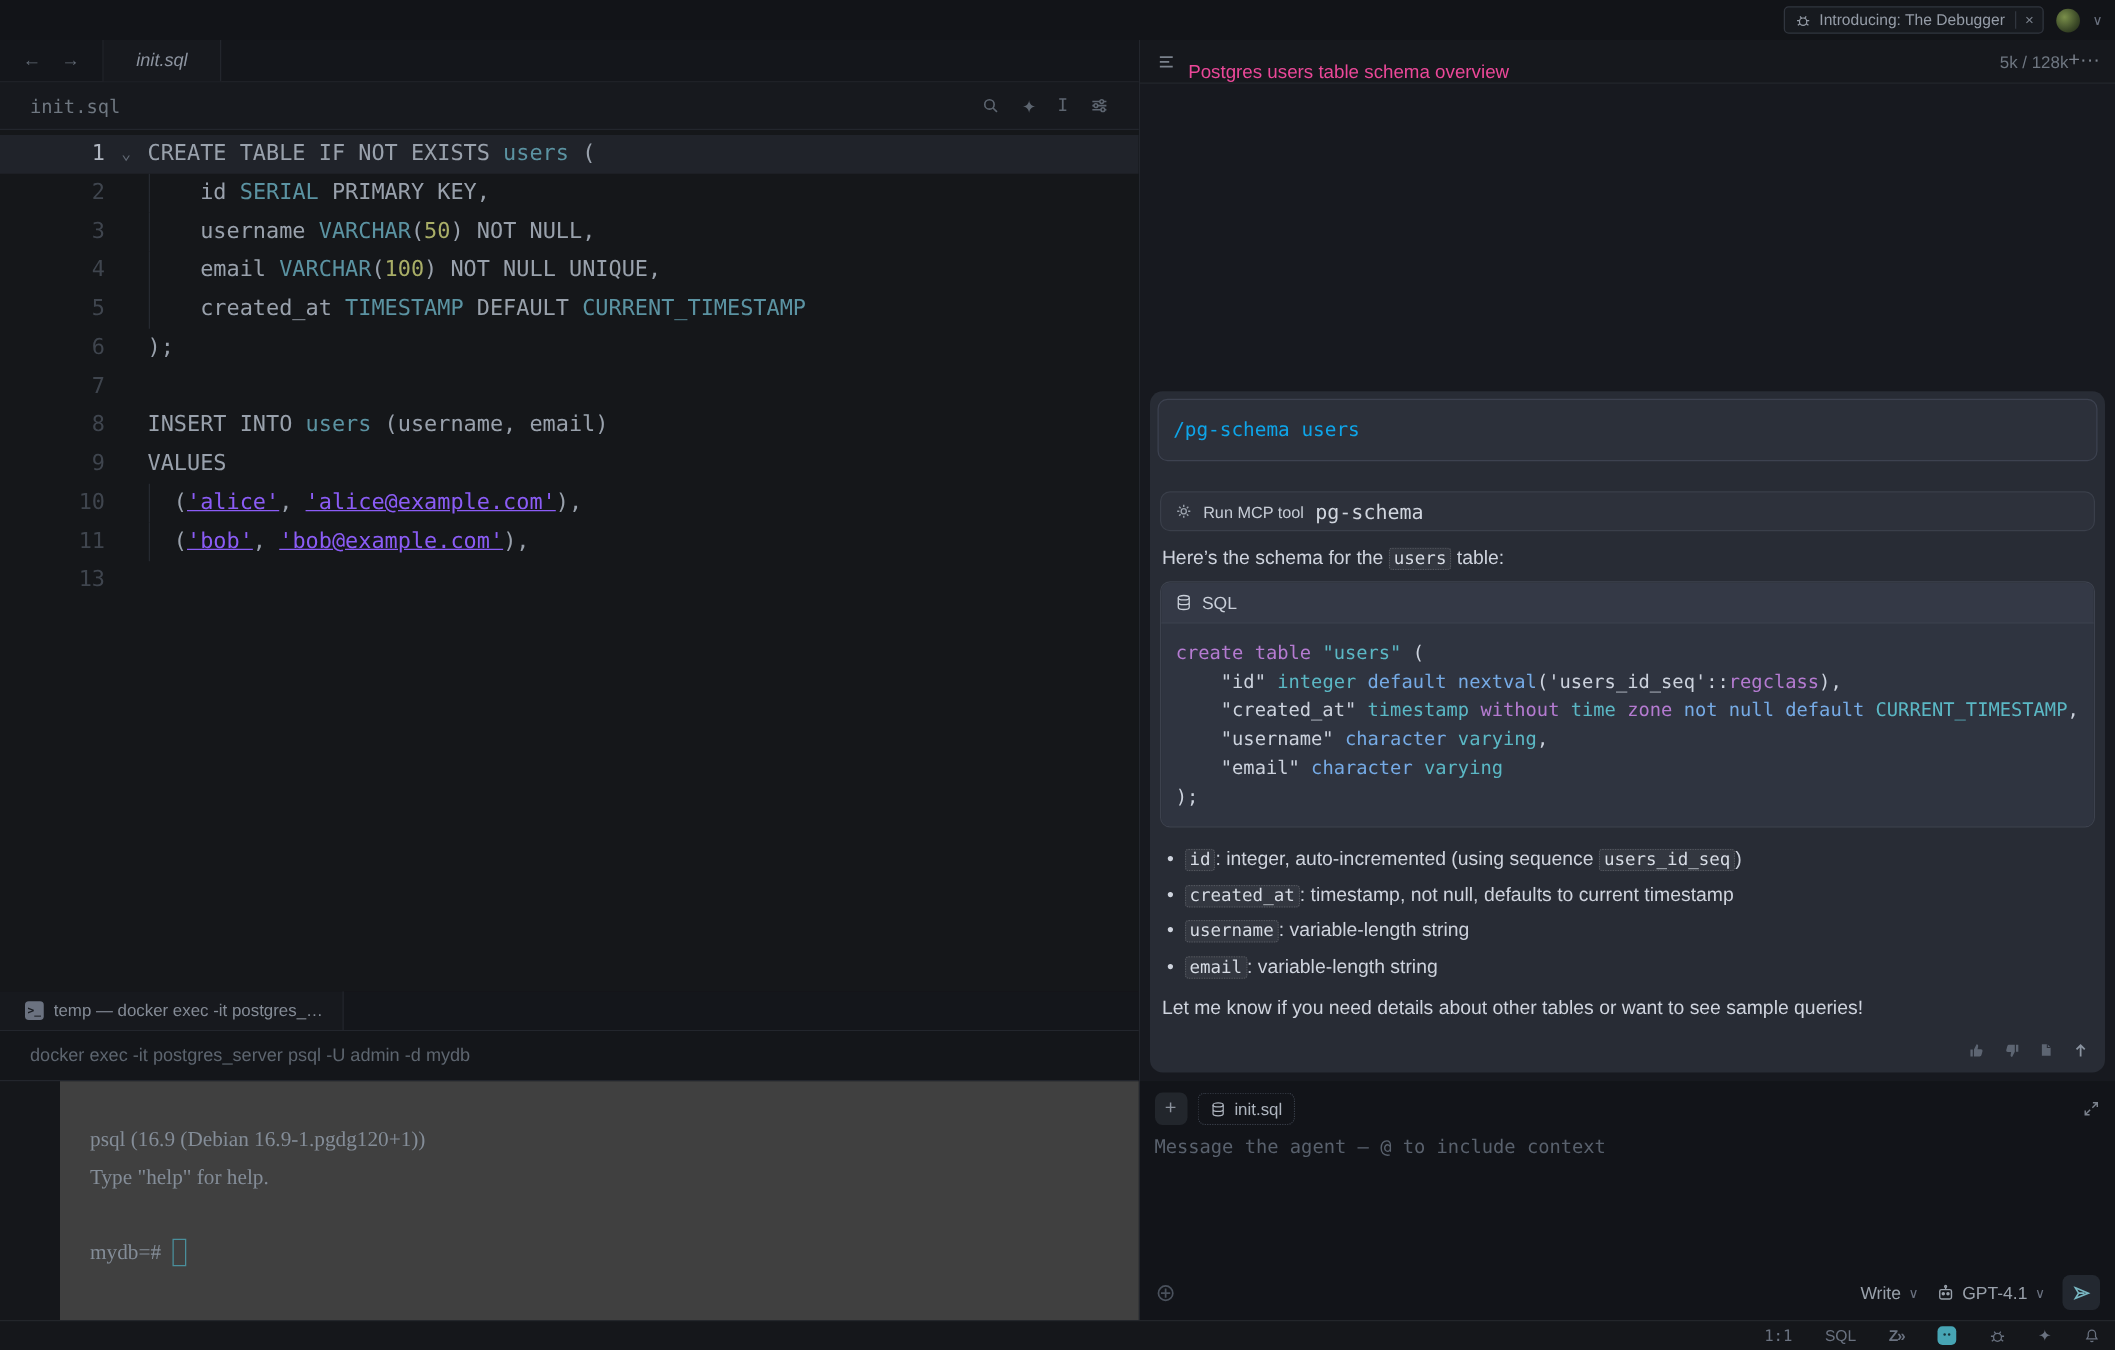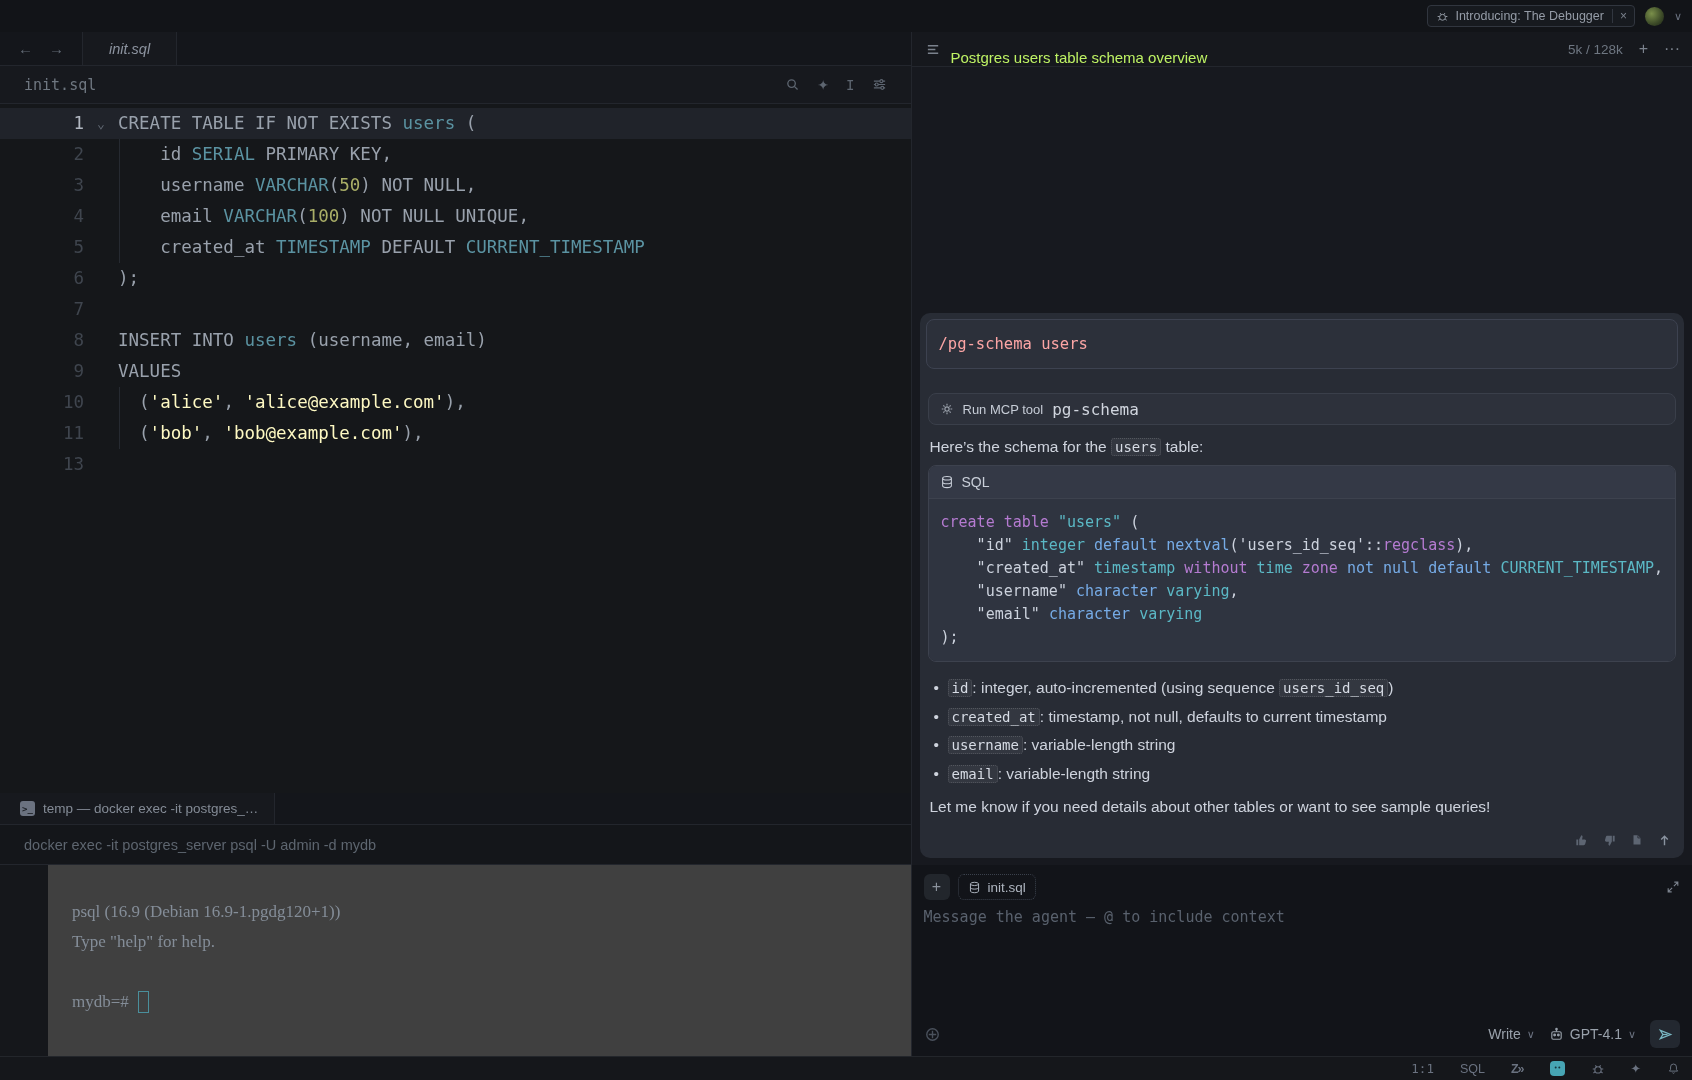"Postgres users table schema overview" .panel-title { color: #bef264 -> #ec4899 }
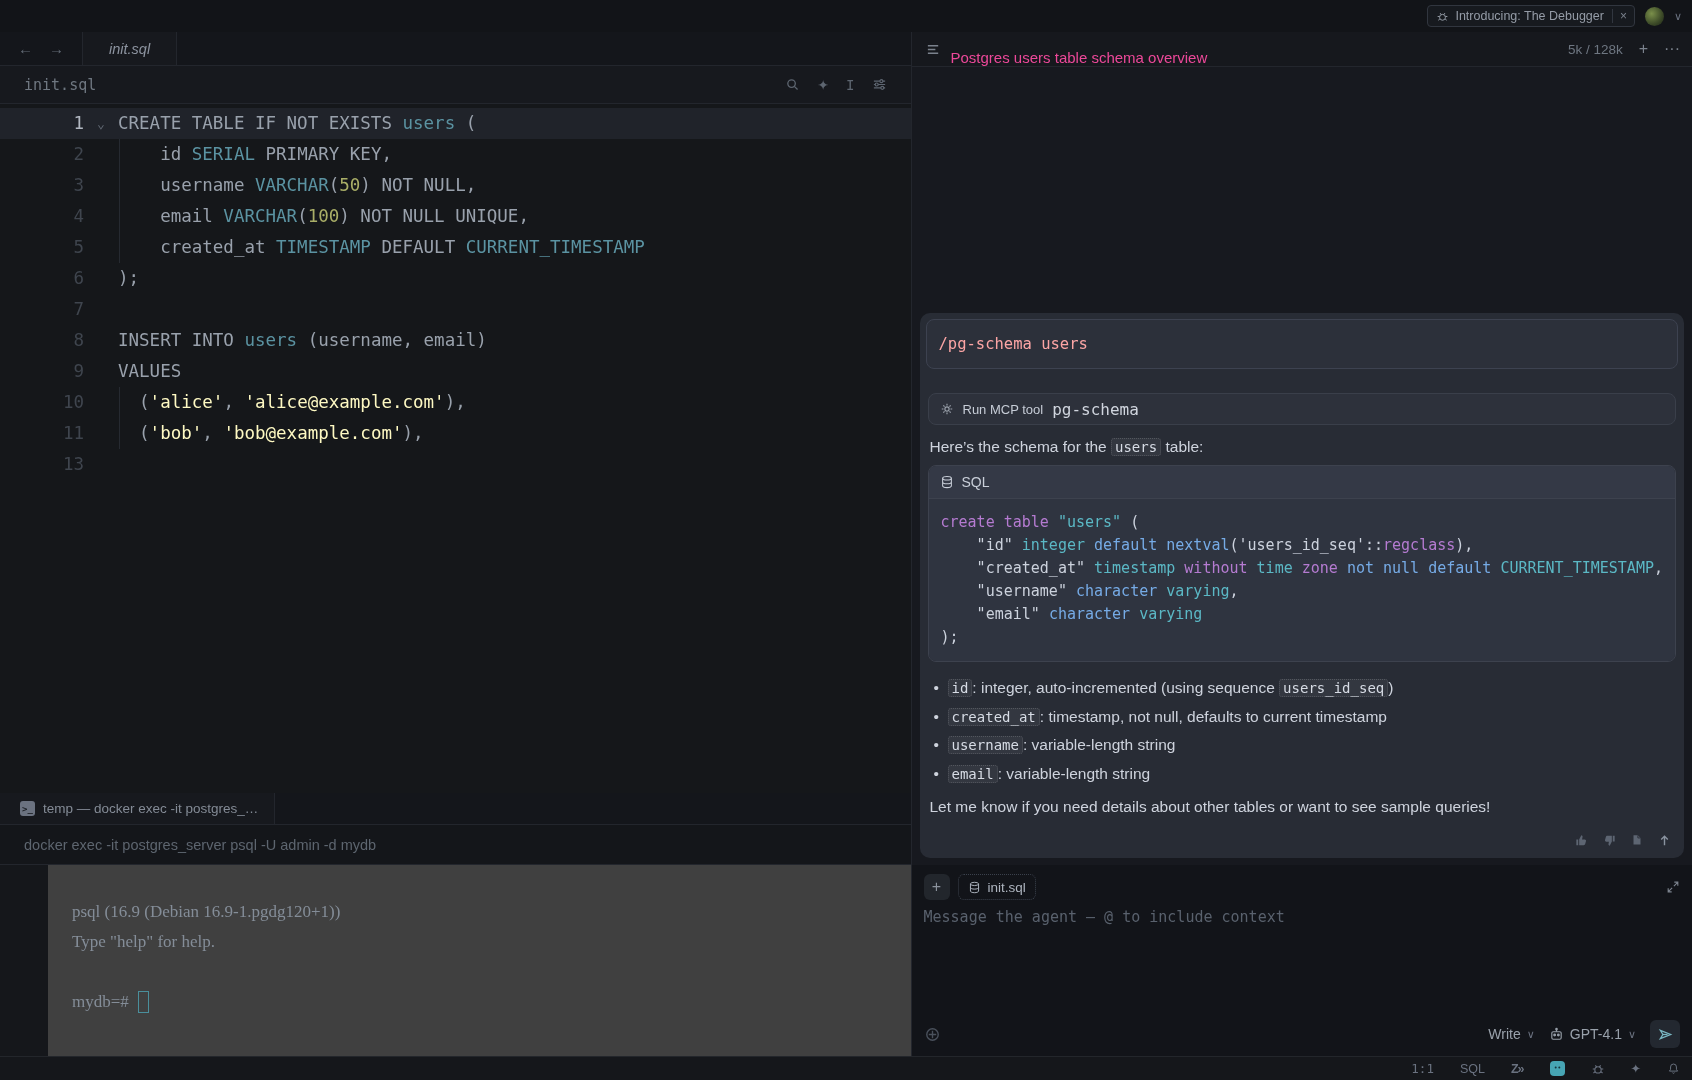"5k / 128k" .ph-right { gap: 16px -> none }
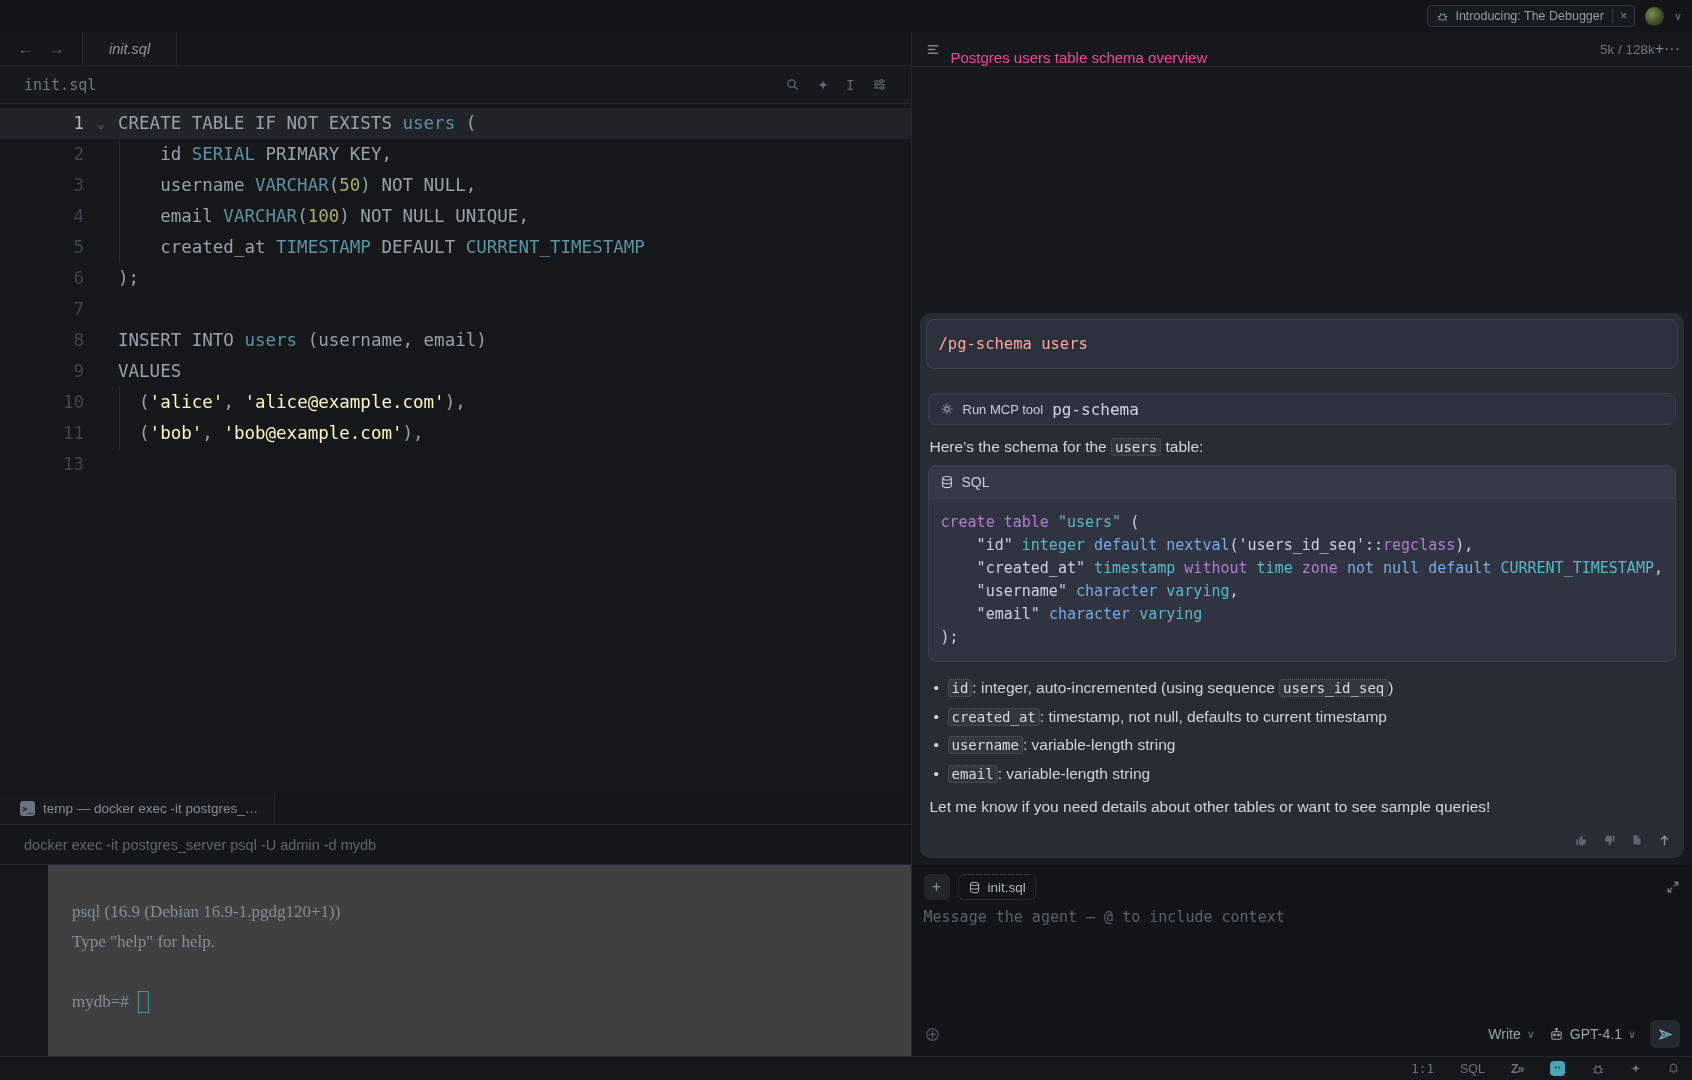"/pg-schema users" .user-box .msg { color: #fca5a5 -> #0ea5e9 }
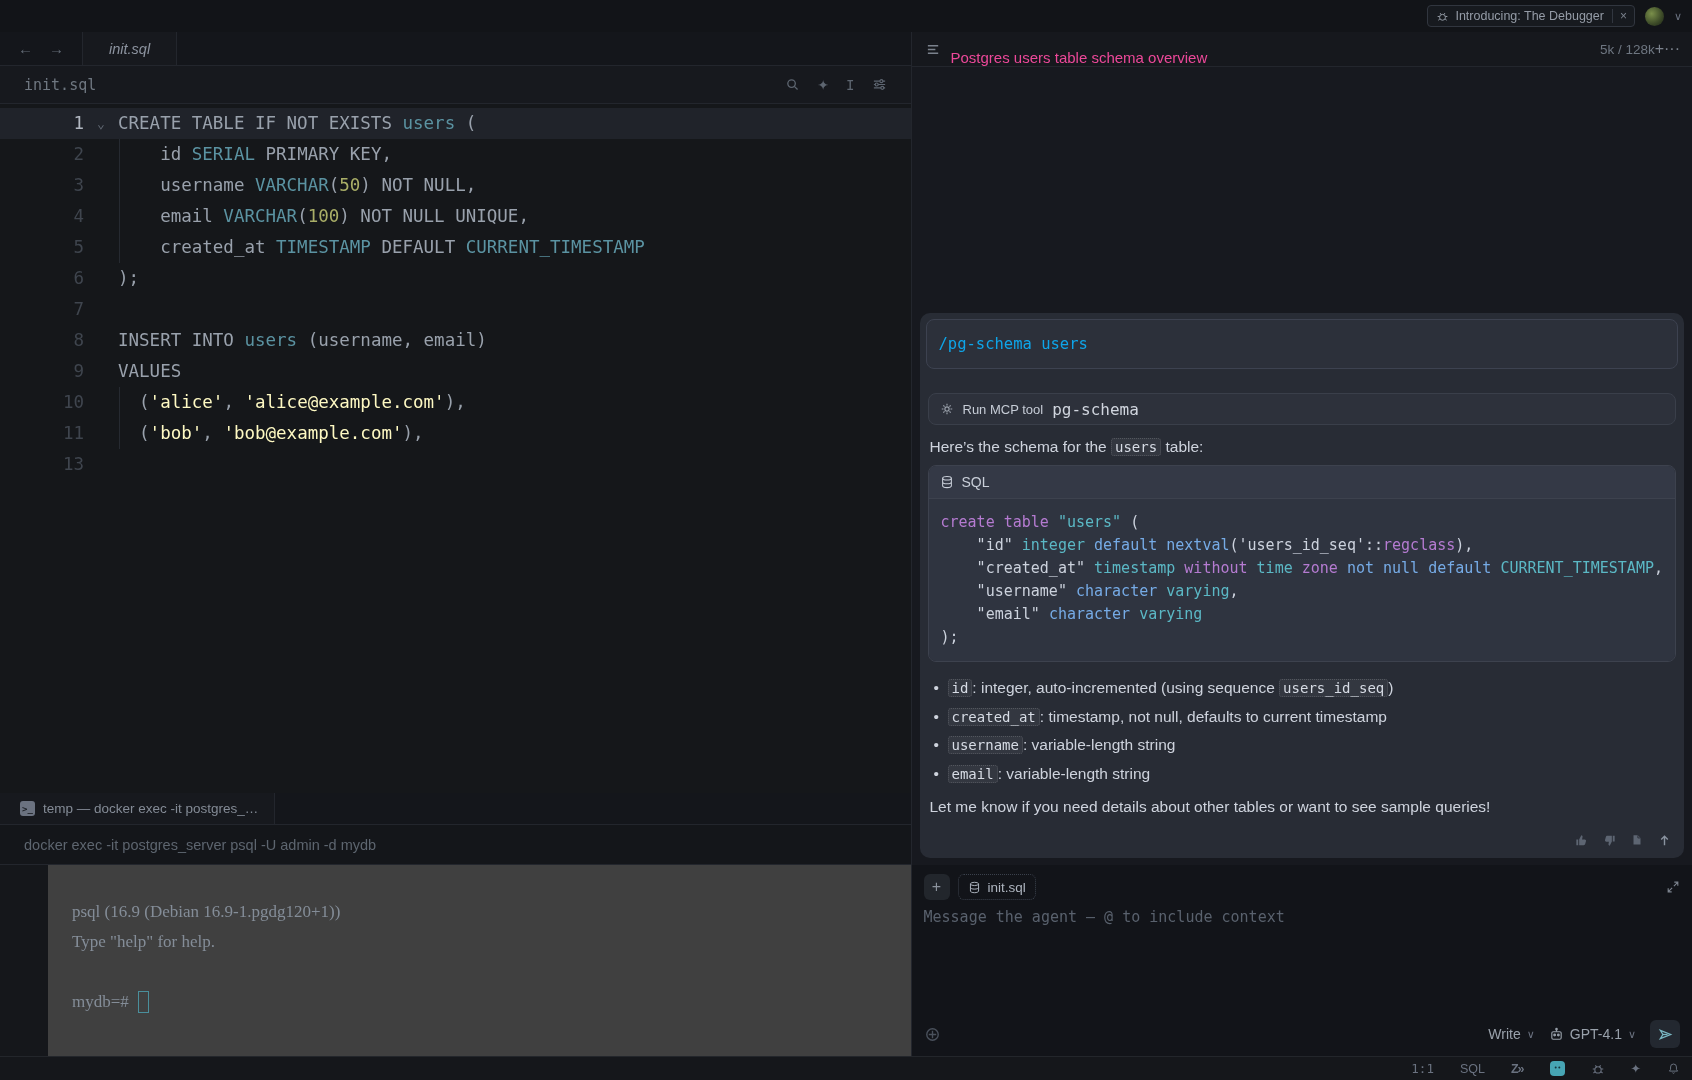"'alice'" .tok-s { color: #fef9c3 -> #8b5cf6; text-decoration: none -> underline }
